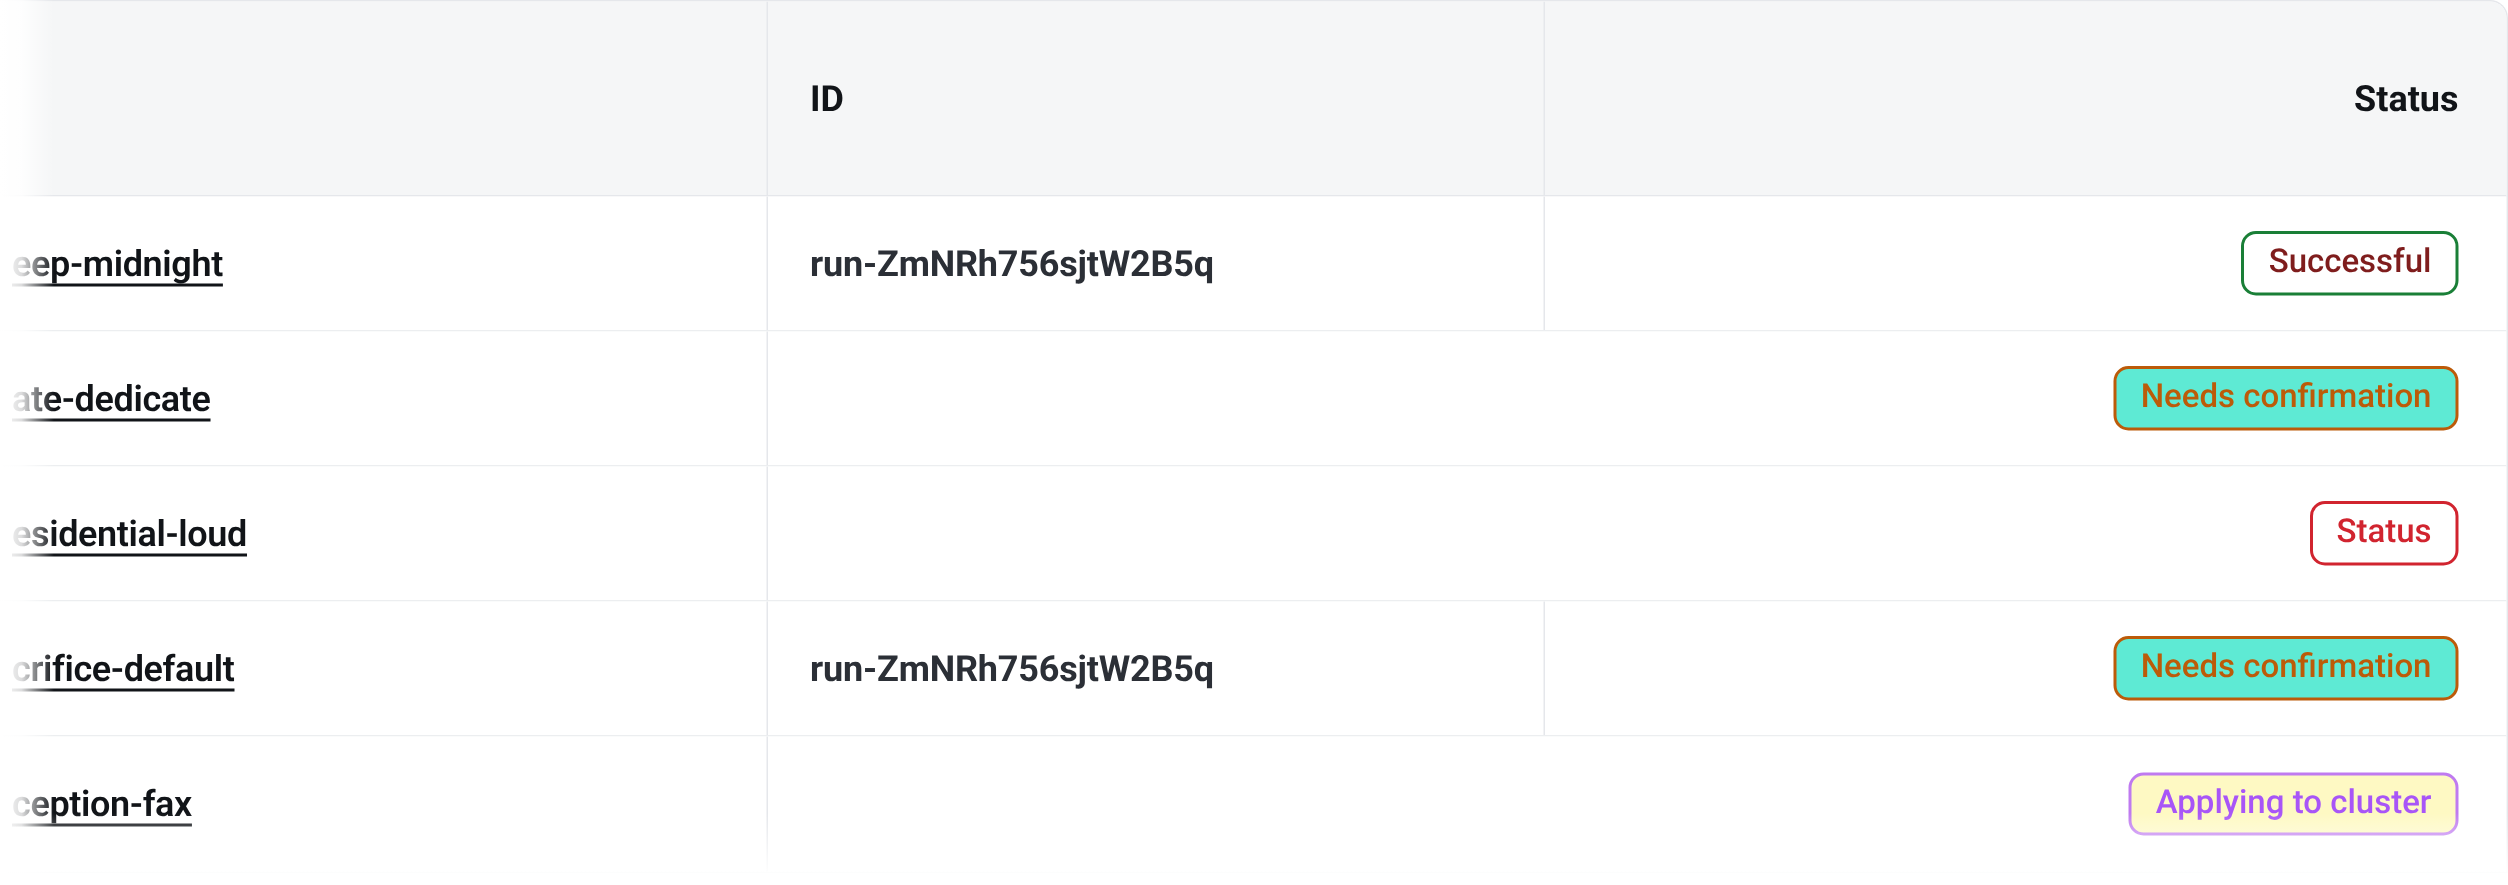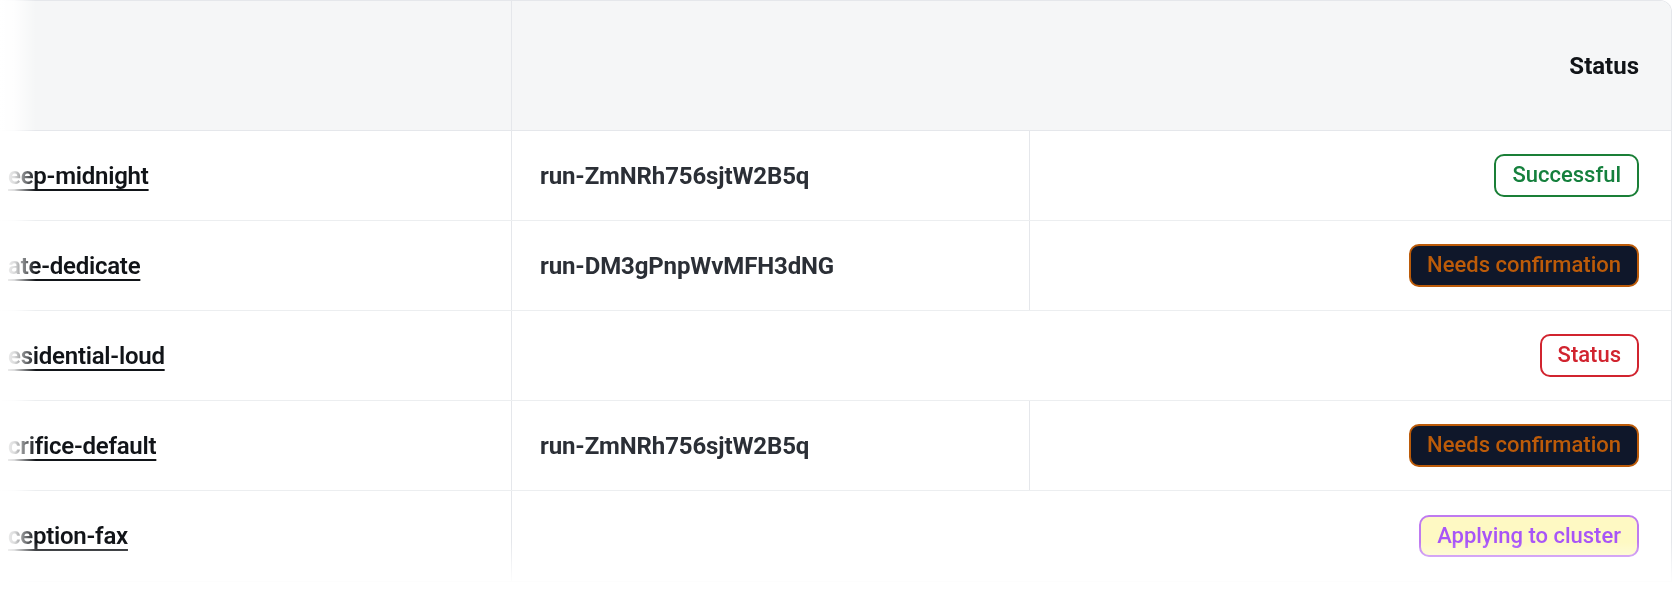"ID" div.col-id-h { html: none -> <div> <span>ID</span> </div> }
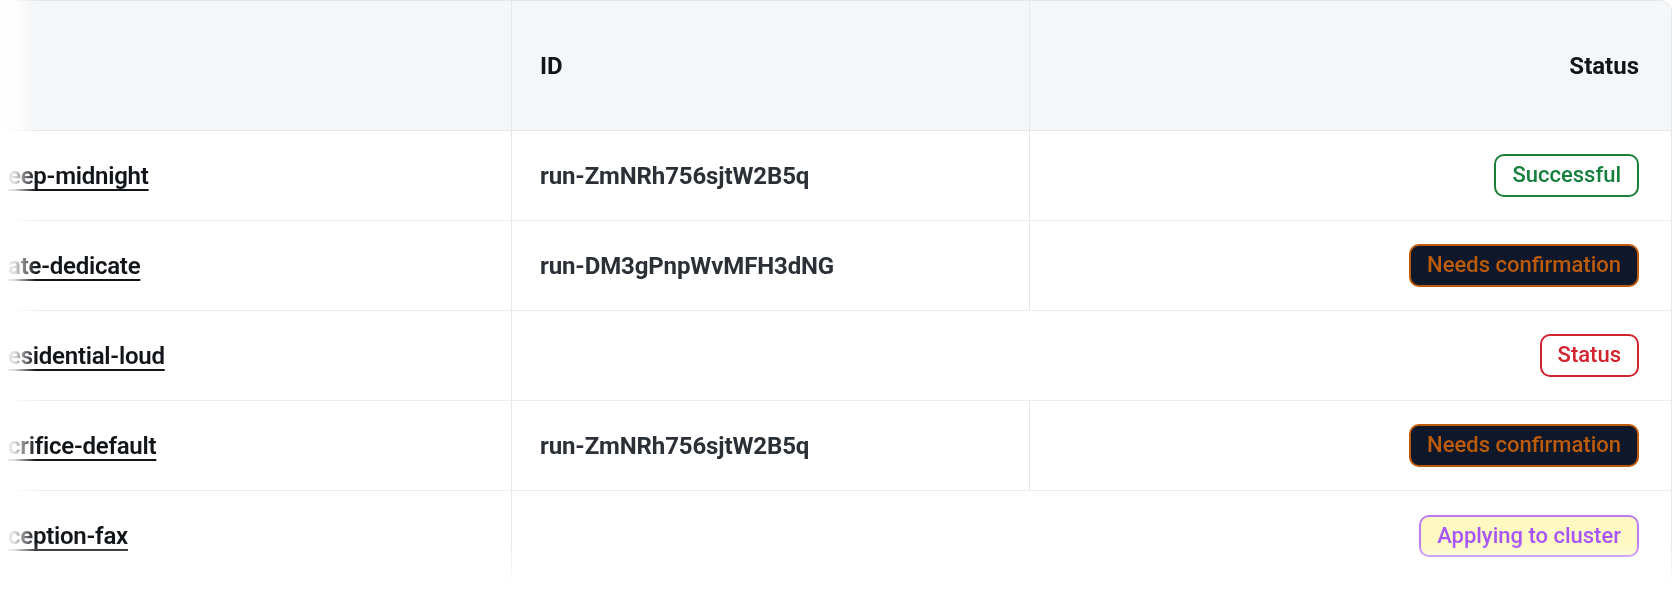"Successful" .badge-success { color: #15803d -> #7f1d1d }
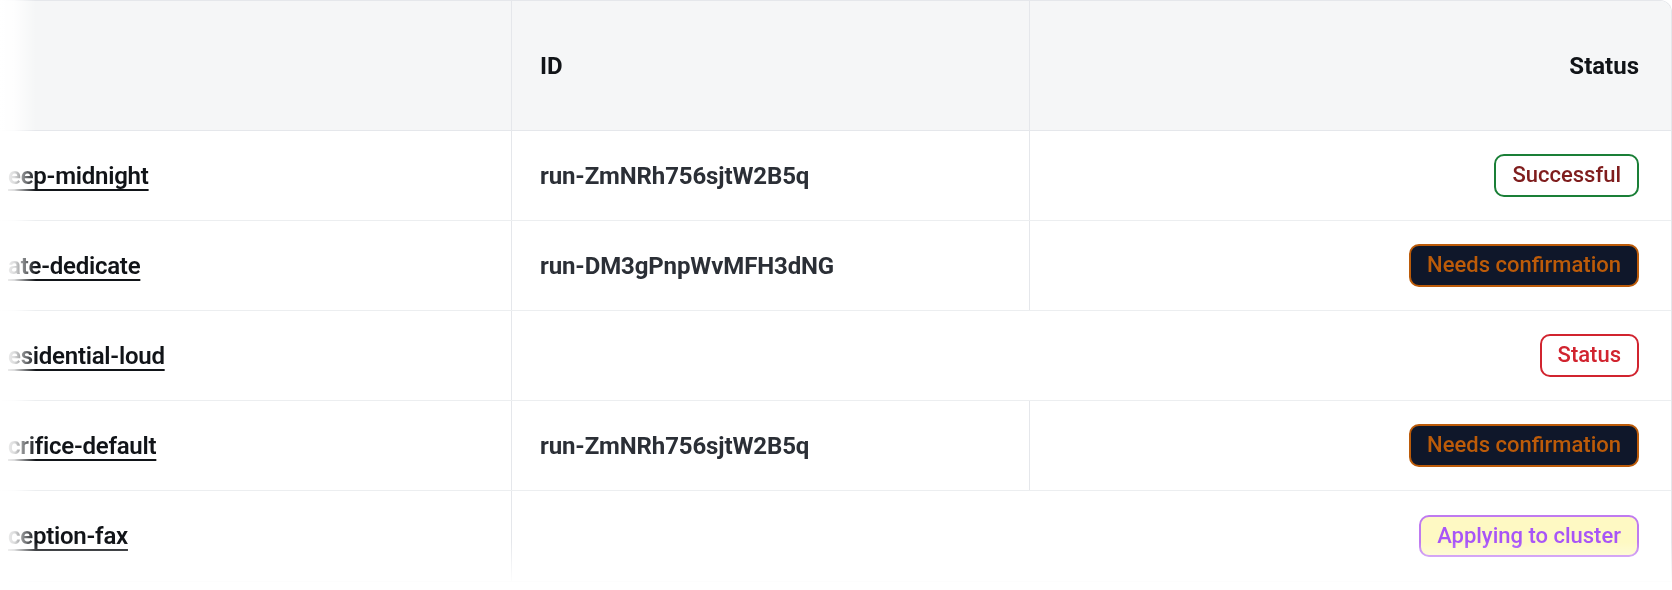"run-DM3gPnpWvMFH3dNG" div.col-id { html: <div> <span>run-DM3gPnpWvMFH3dNG</span> </div> -> none }
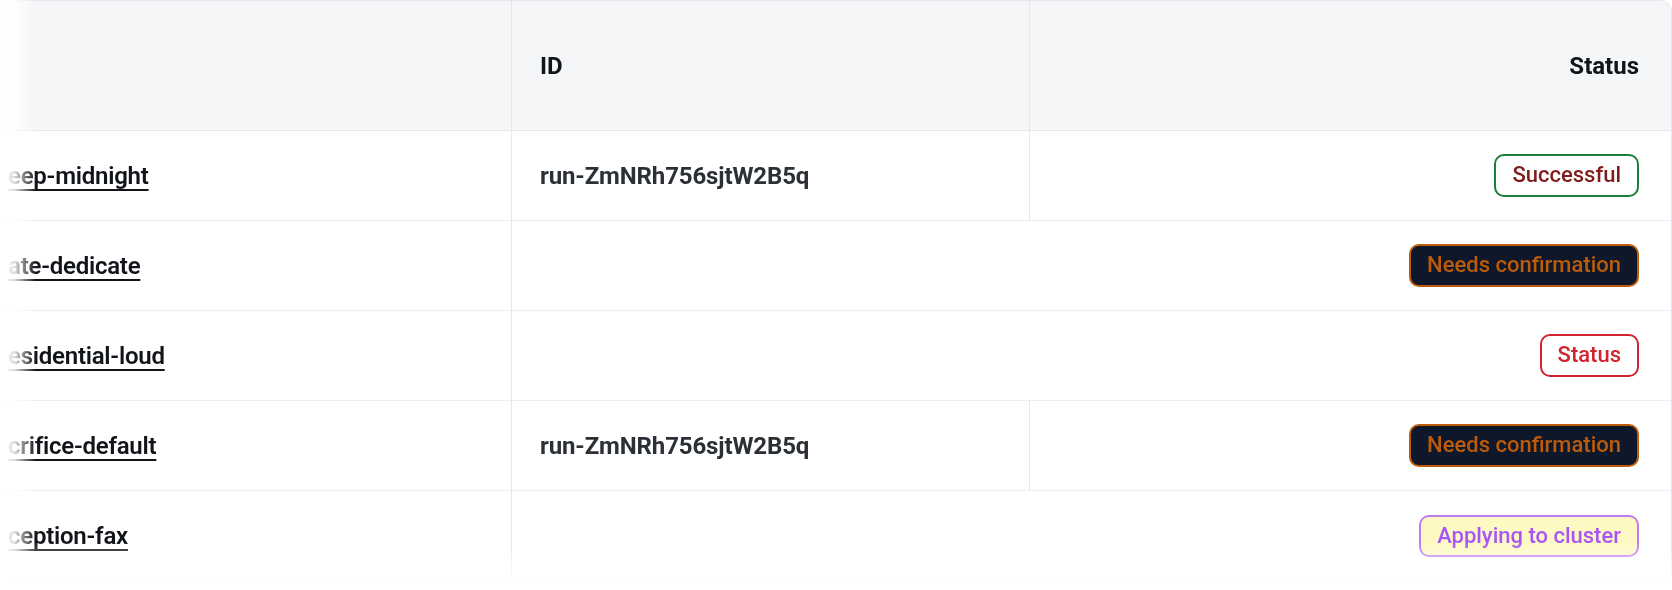"Needs confirmation" .badge-warn { background: #0f172a -> #5eead4 }
